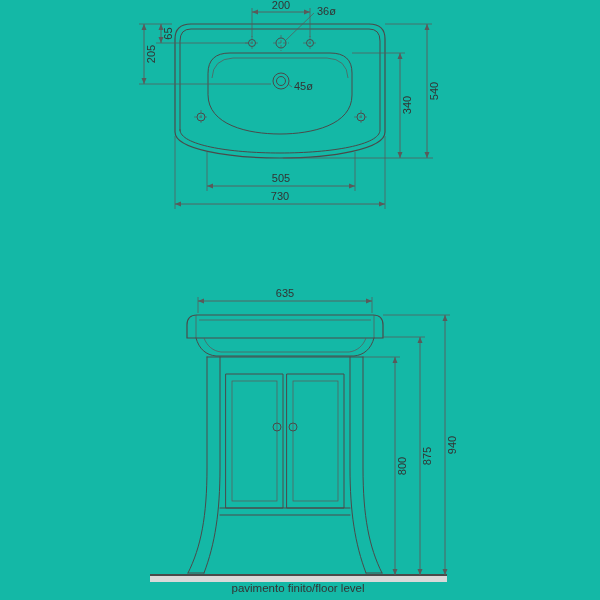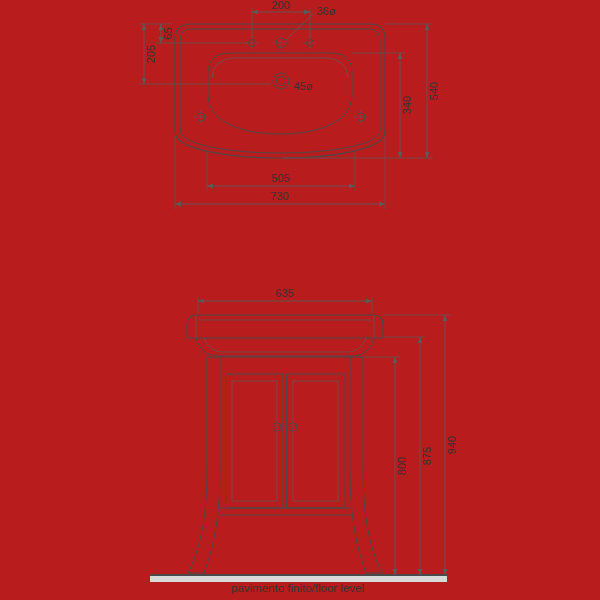"200" .canvas { background: #b91c1c -> #14b8a6 }
